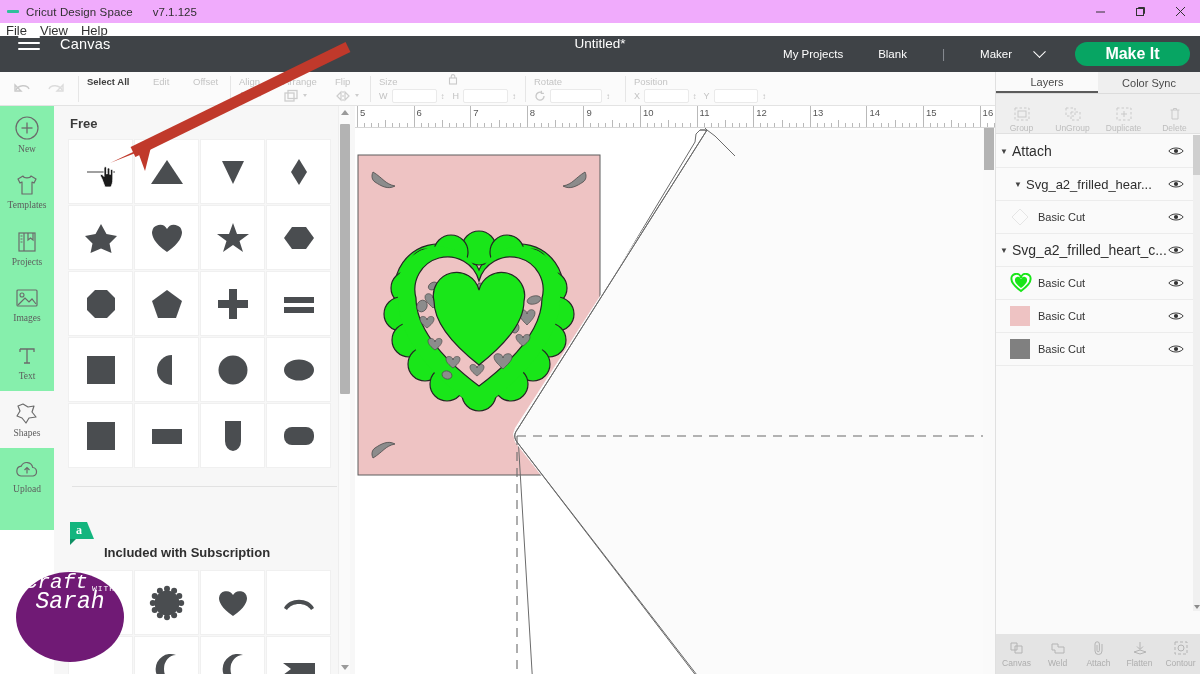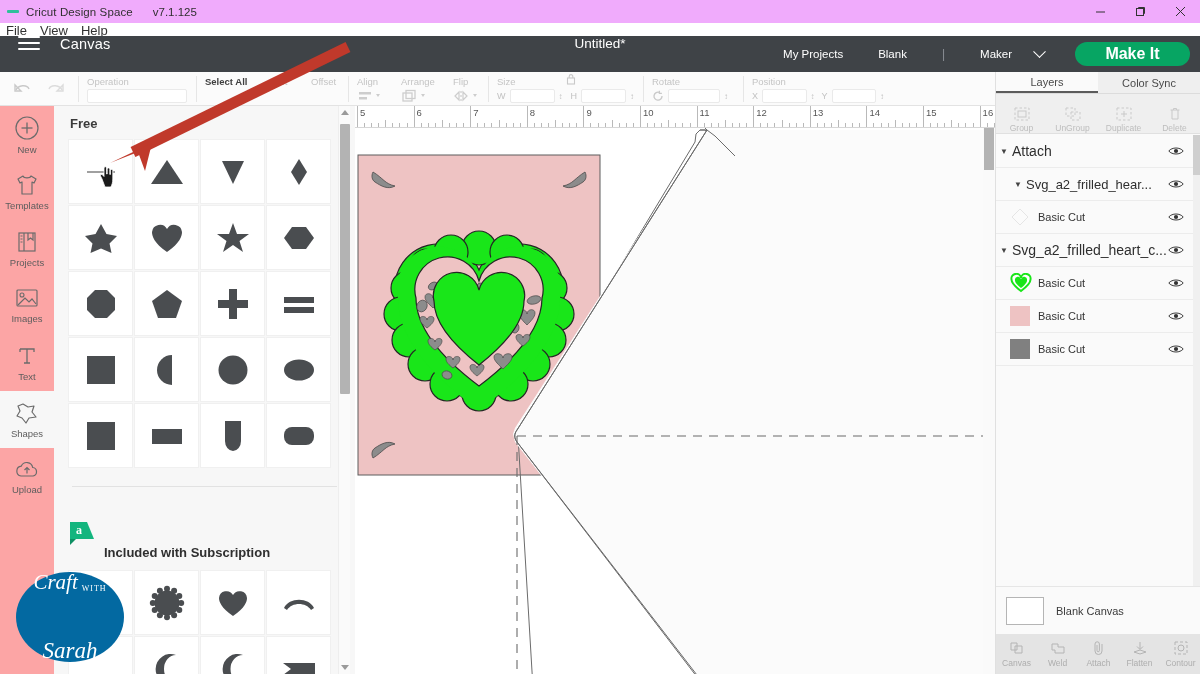"Operation" div.tool-grp { html: <div> <div>Operation</div> <div></div> </div> -> none }
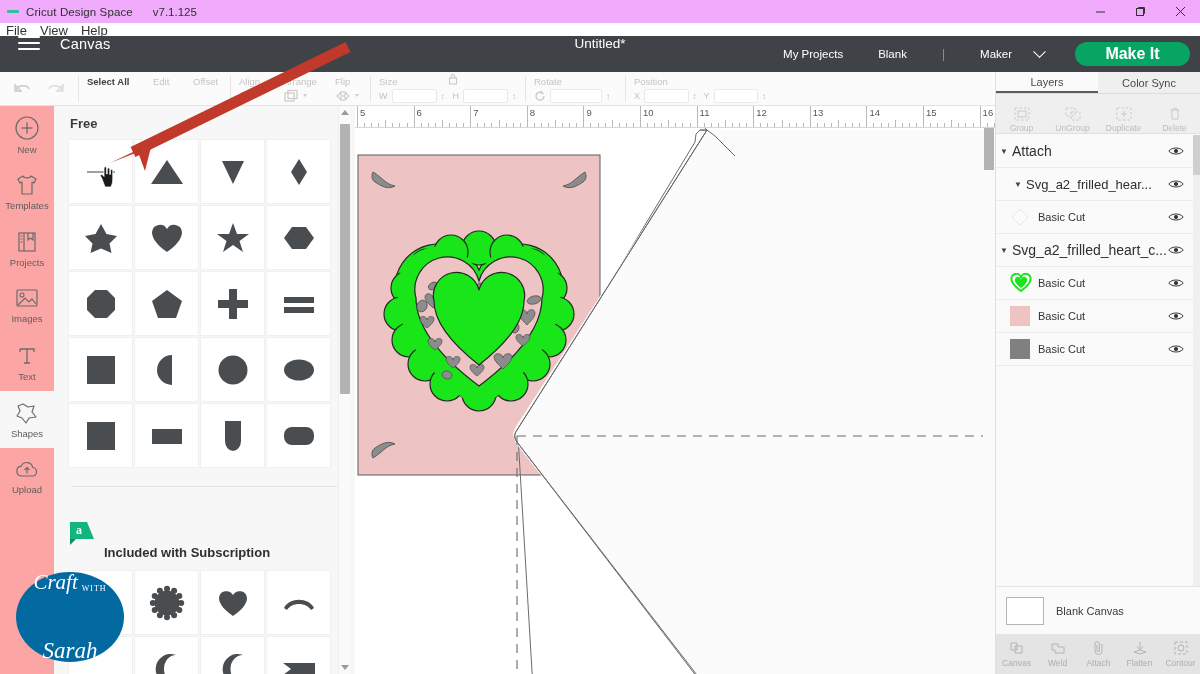"New" .rail { background: #fca5a5 -> #86efac; font-family: none -> Liberation Serif, serif; height: 568px -> 424px }
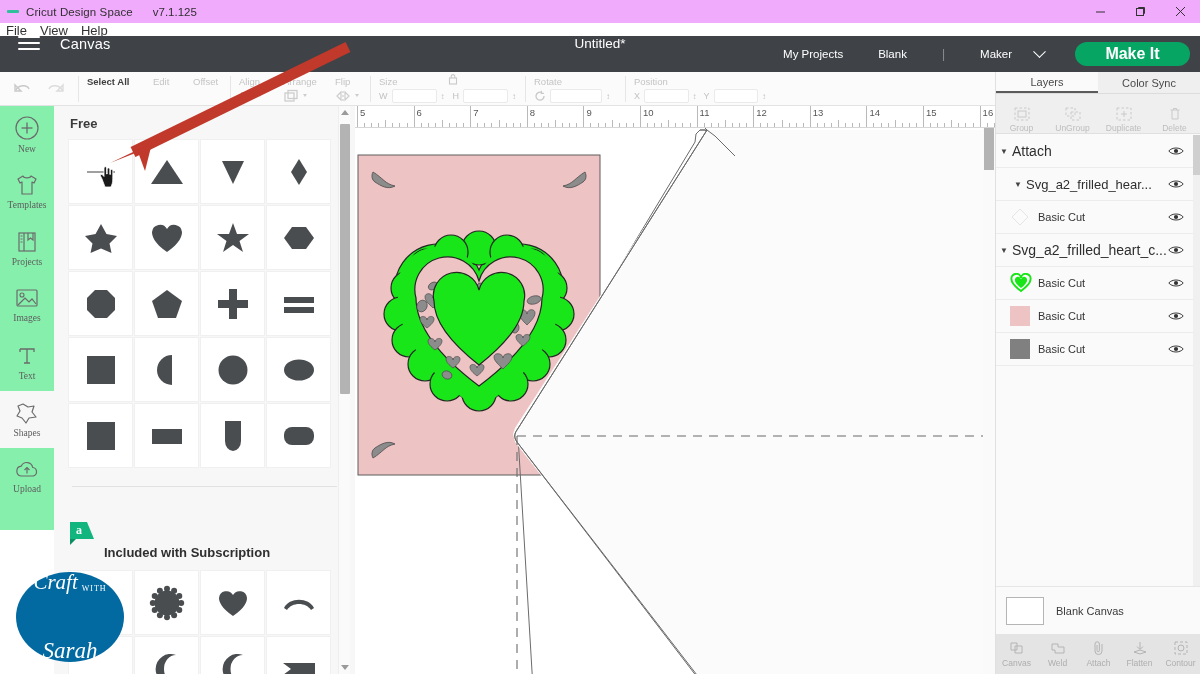"Craft" .watermark { background: #0369a1 -> #701a75; font-family: Liberation Serif, serif -> Liberation Mono, monospace; justify-content: space-between -> flex-start }
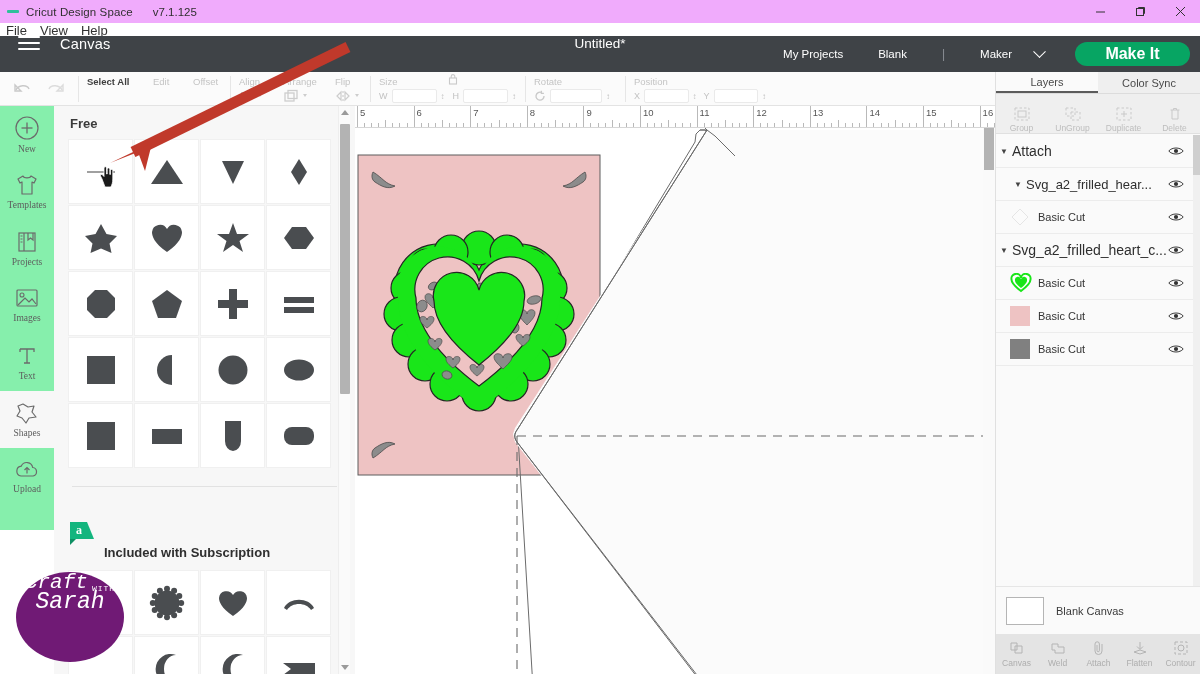"Blank Canvas" div.blankrow { html: <div> <div></div> <div>Blank Canvas</div> </div> -> none }
